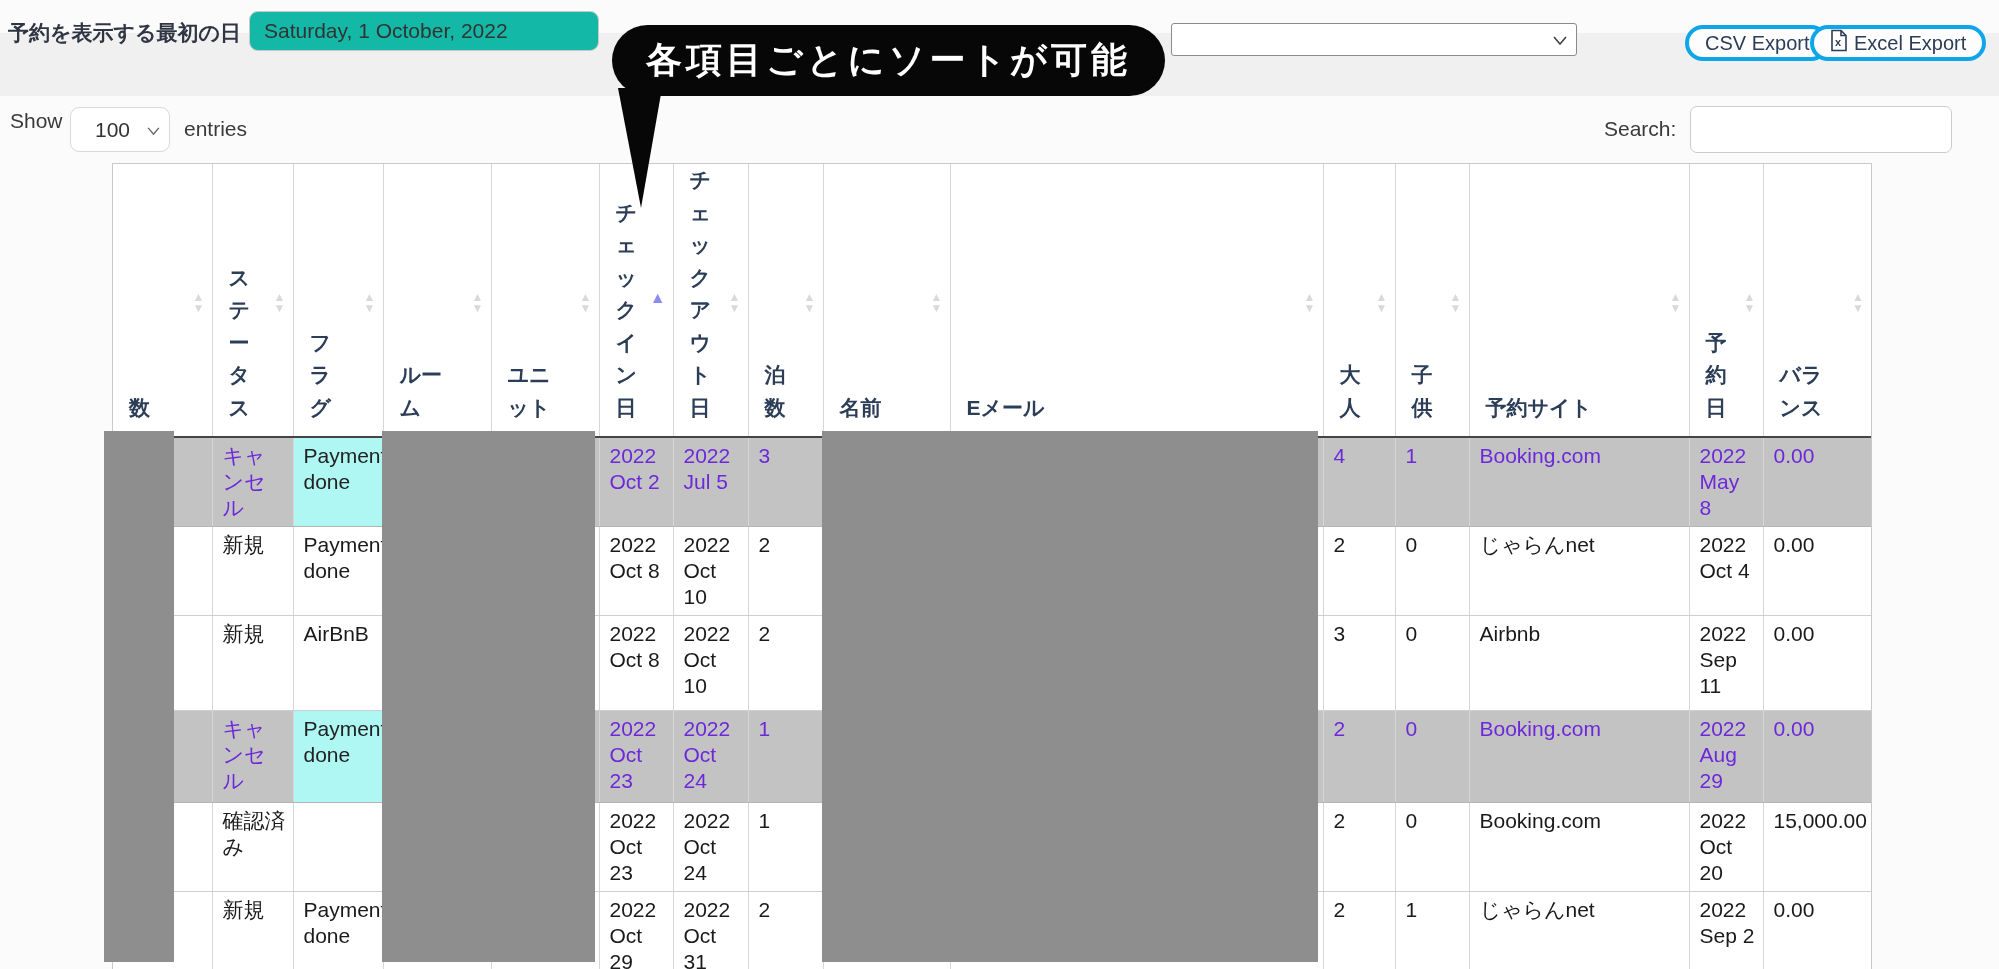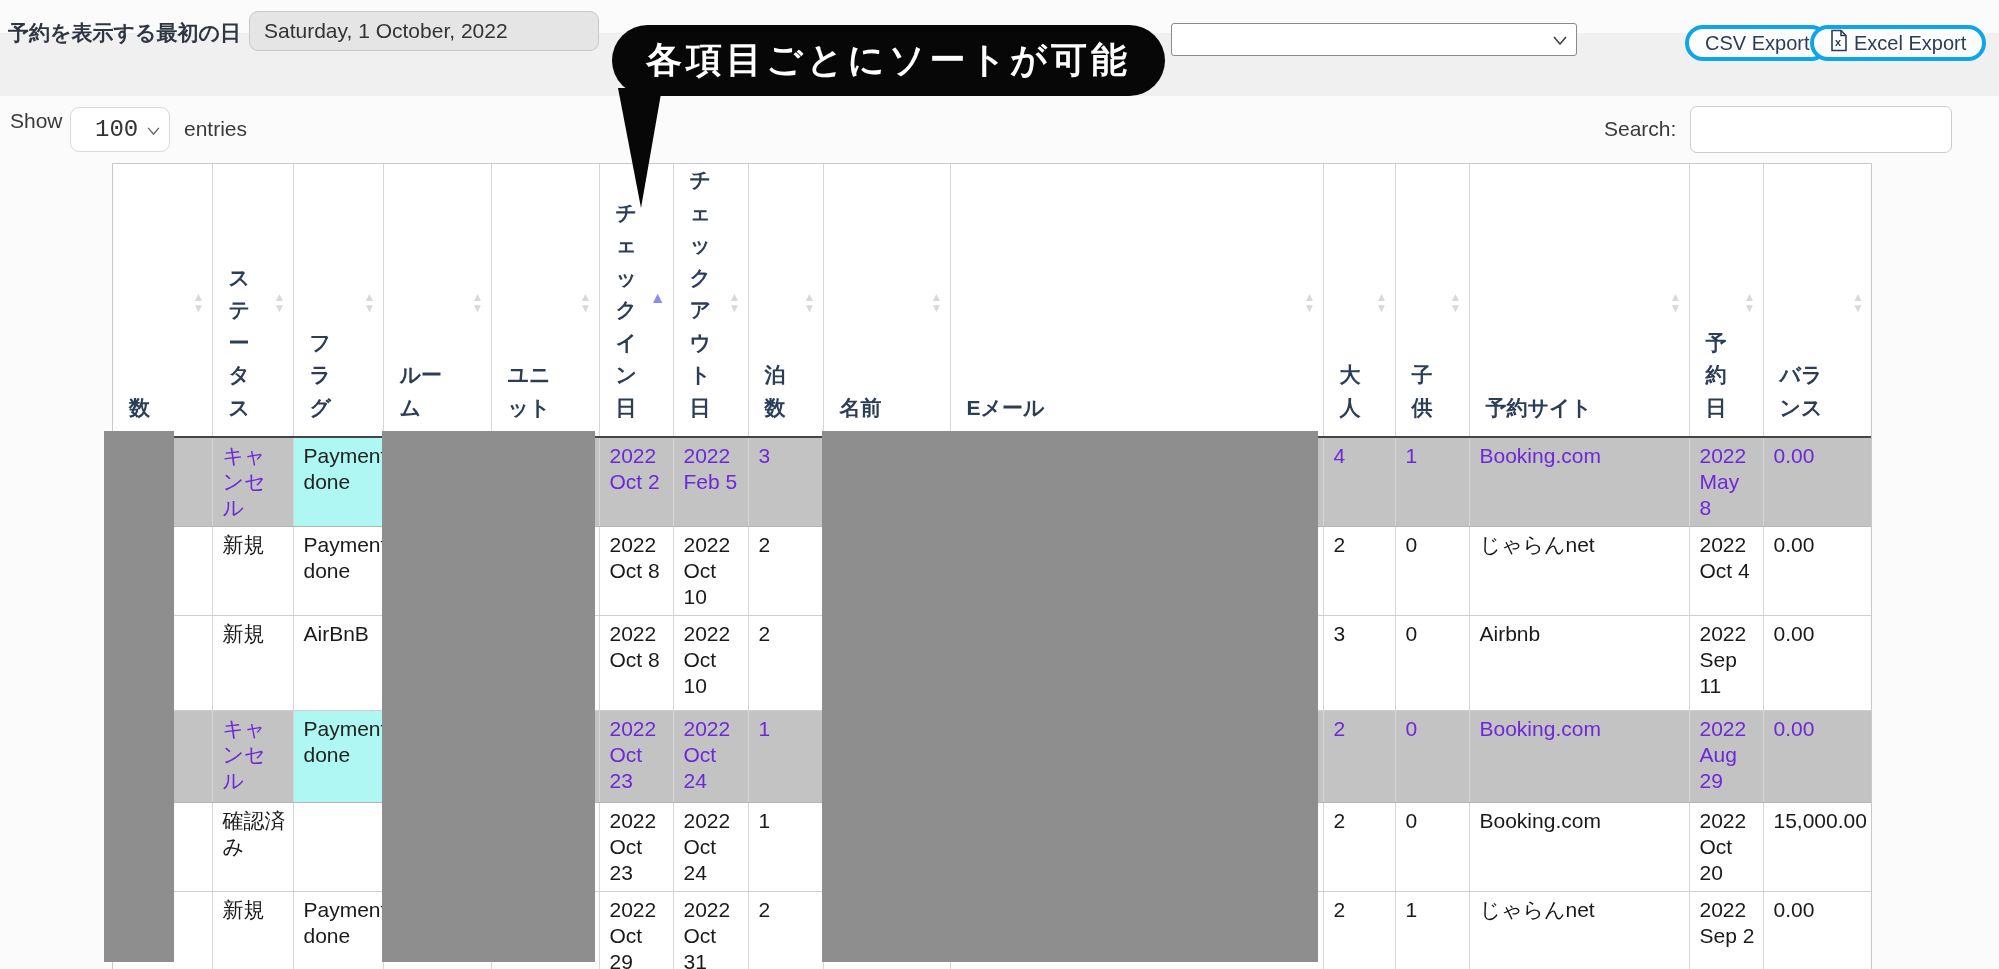"Saturday, 1 October, 2022" .date-input { background: #e5e5e5 -> #14b8a6 }
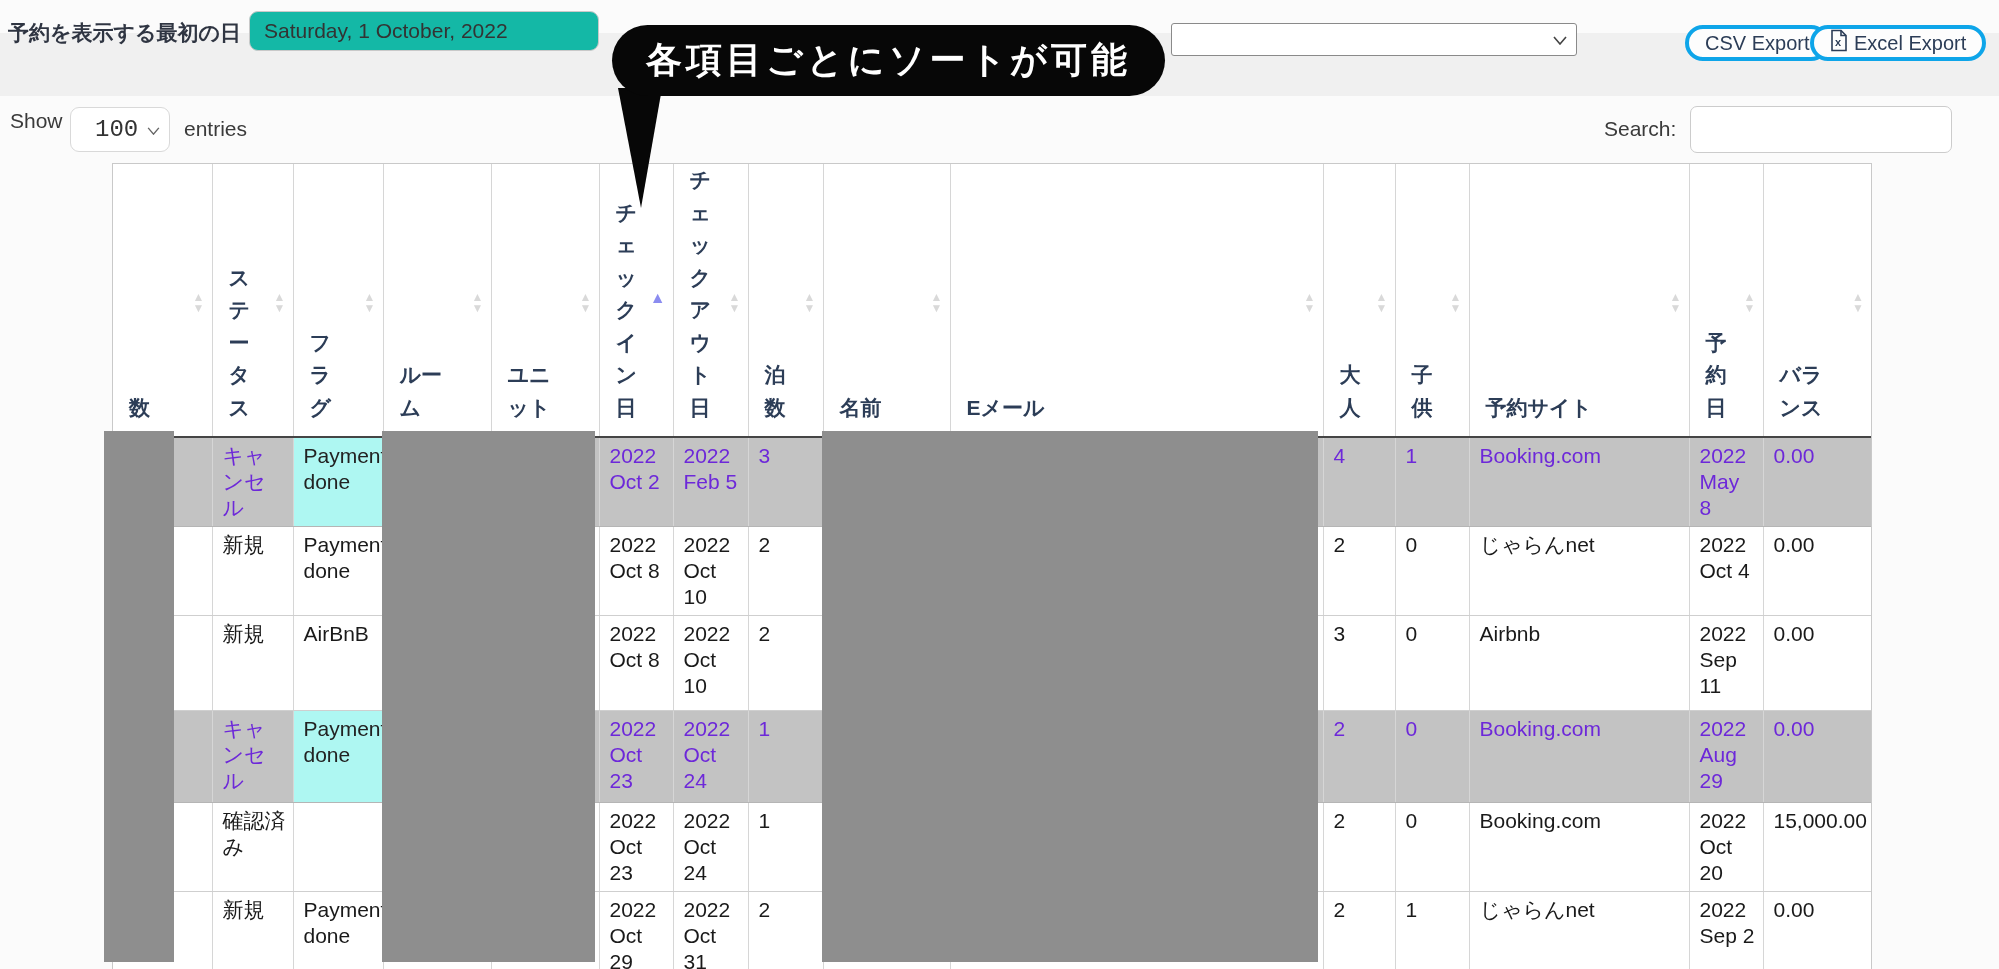"100" .pagesize-select { font-family: Liberation Mono, monospace -> Liberation Sans, sans-serif; font-size: 24px -> 21px }
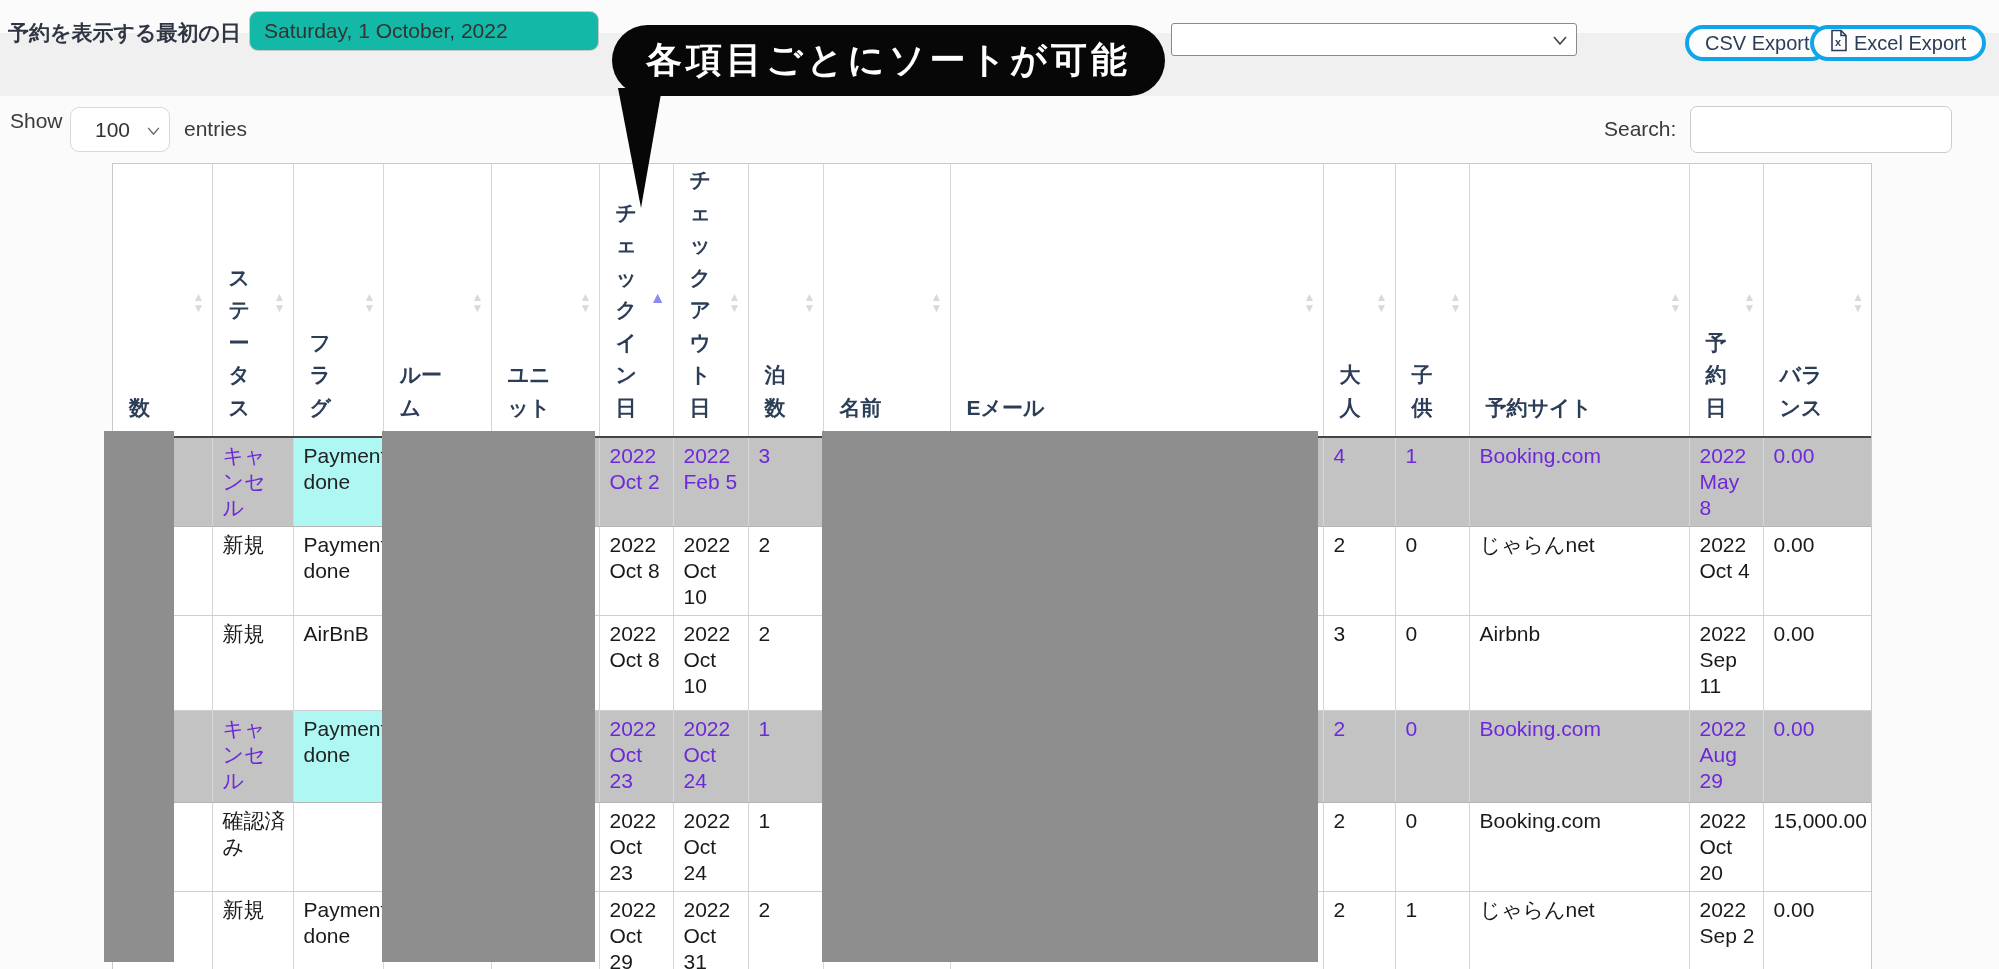"2022 Feb 5" td.c6 { text: Feb -> Jul }
